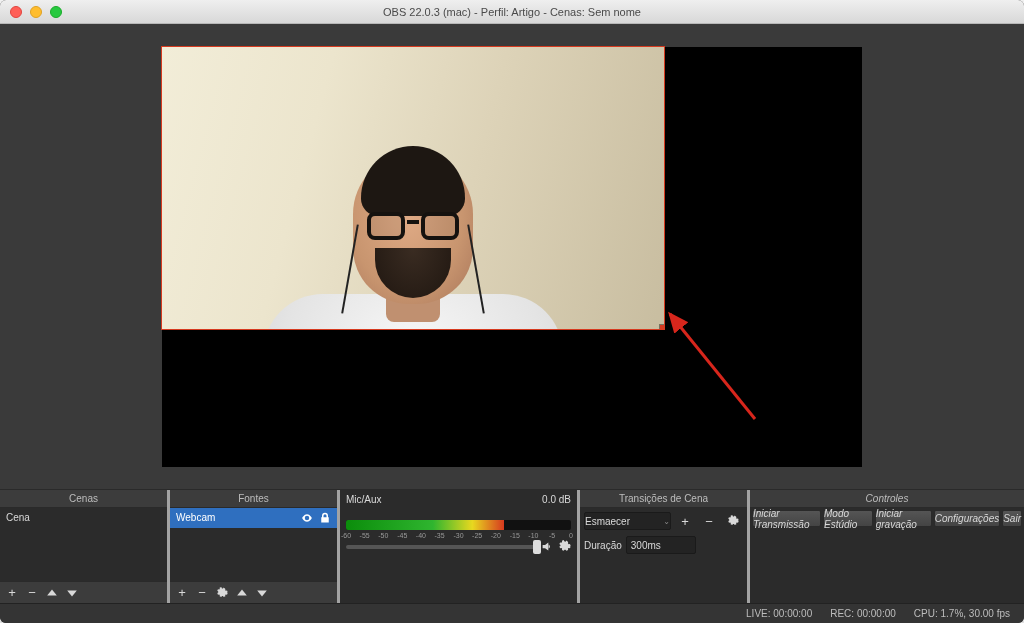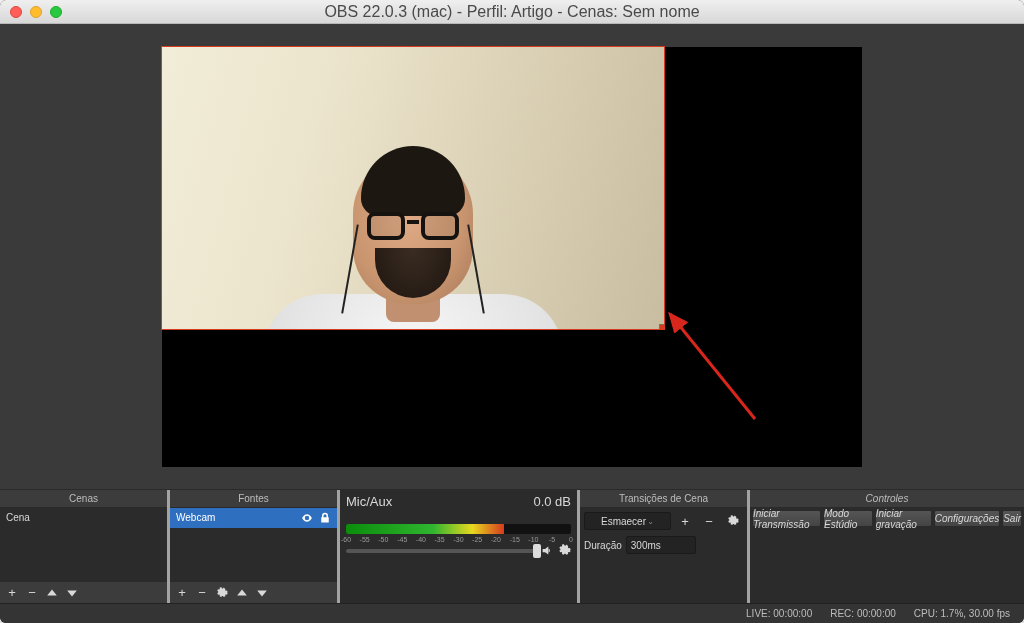"OBS 22.0.3 (mac) - Perfil:" .title { font-size: 16px -> 11px }
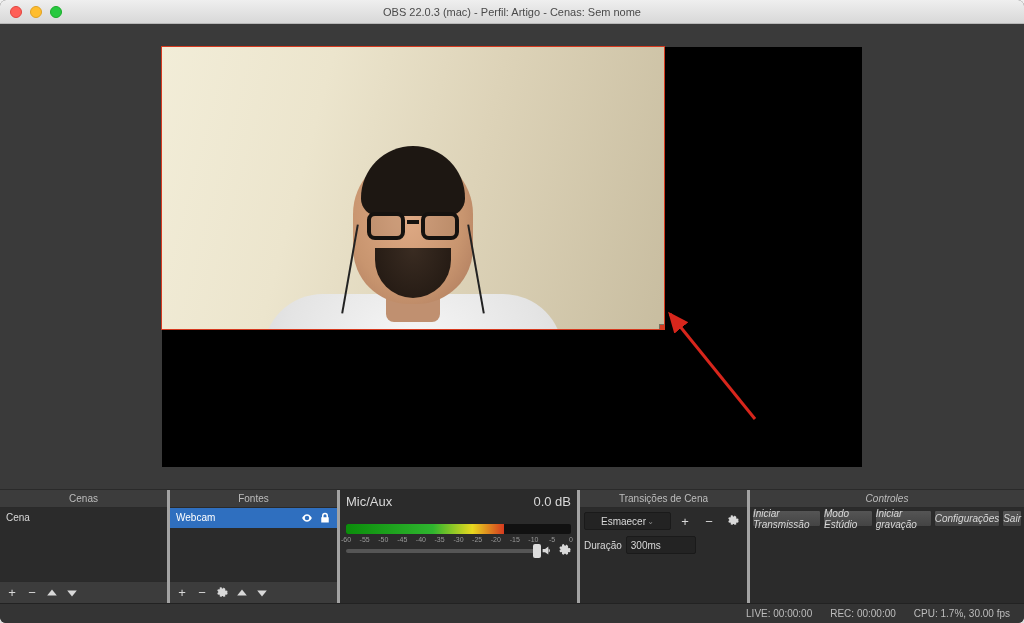"Mic/Aux" .mixer-row { font-size: 13px -> 10px }
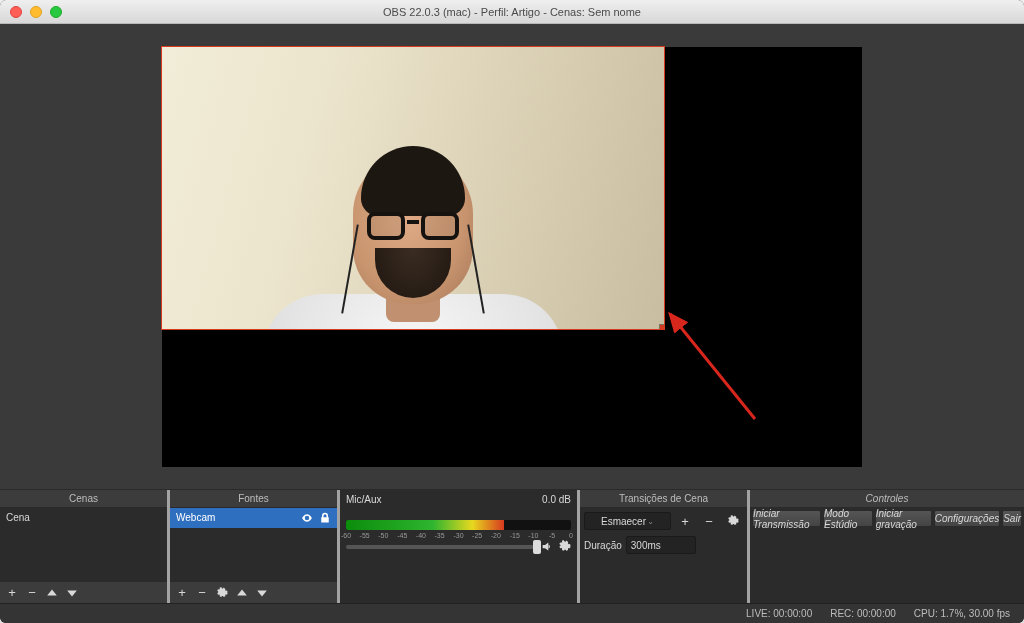"Esmaecer" .select { padding: 0 16px -> 0 0 }
